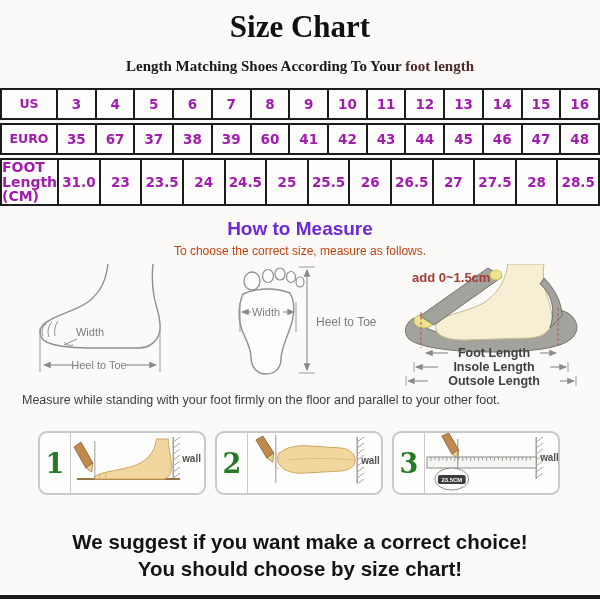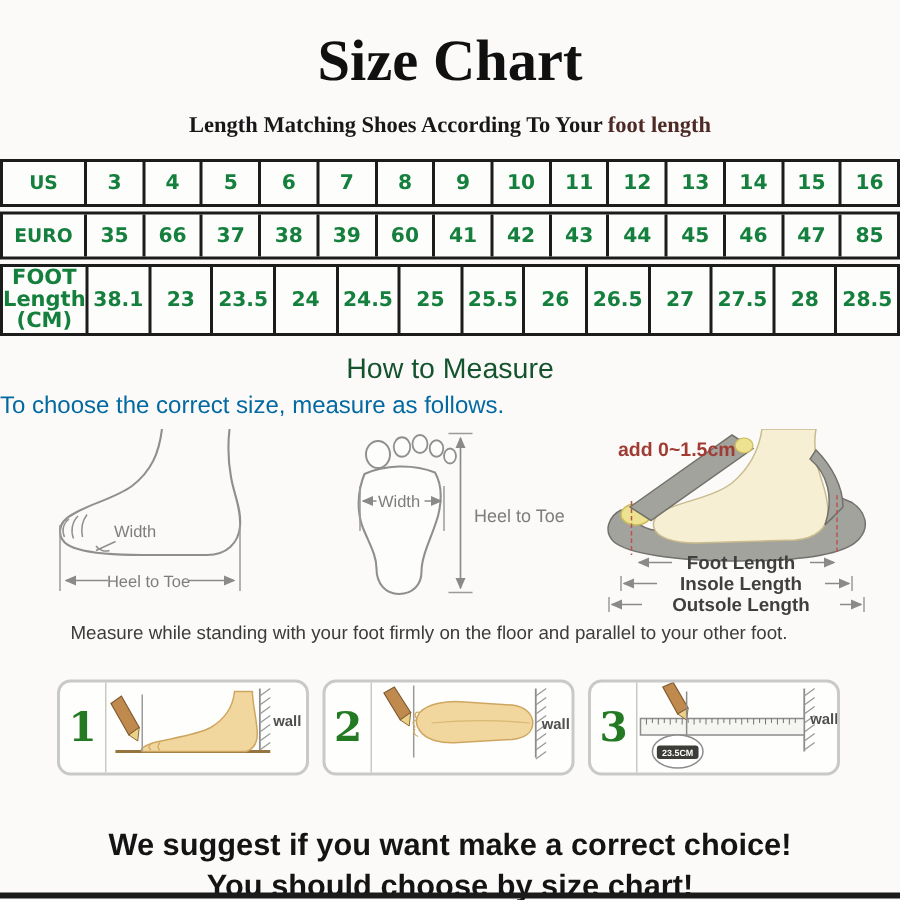"Size Chart" .title { font-size: 39px -> 31px; padding-top: 21px -> 11px }
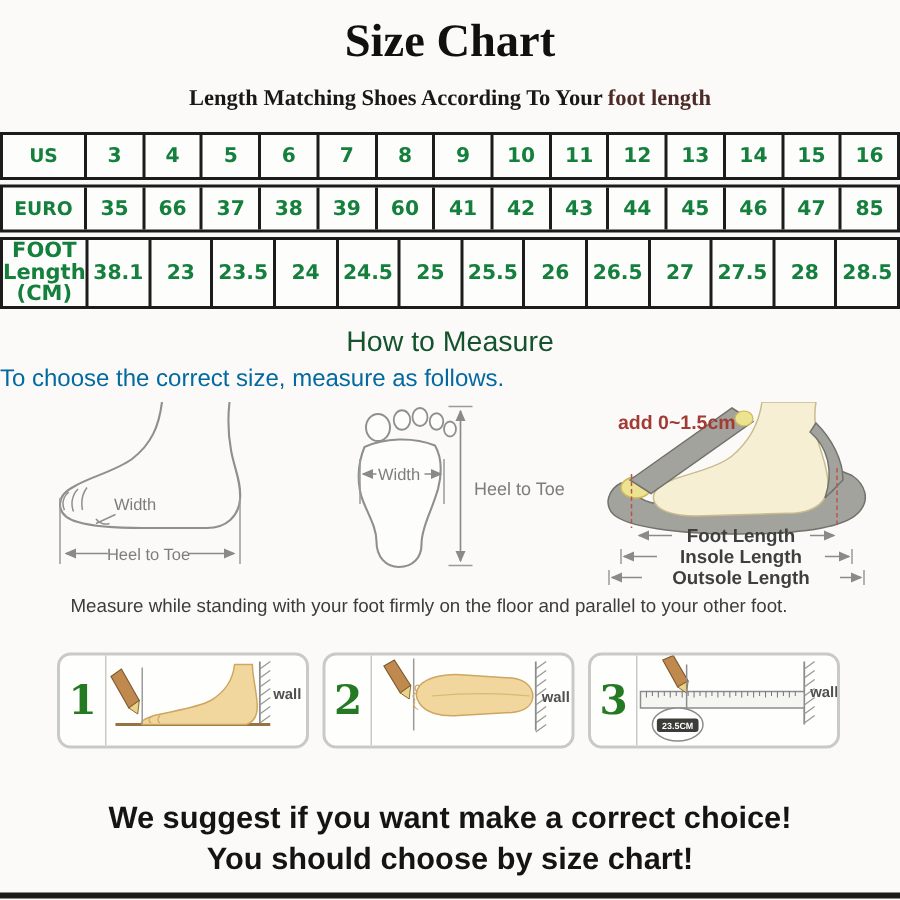"US" .size-row .cell { color: #15803d -> #a21caf; text-align: center -> left }
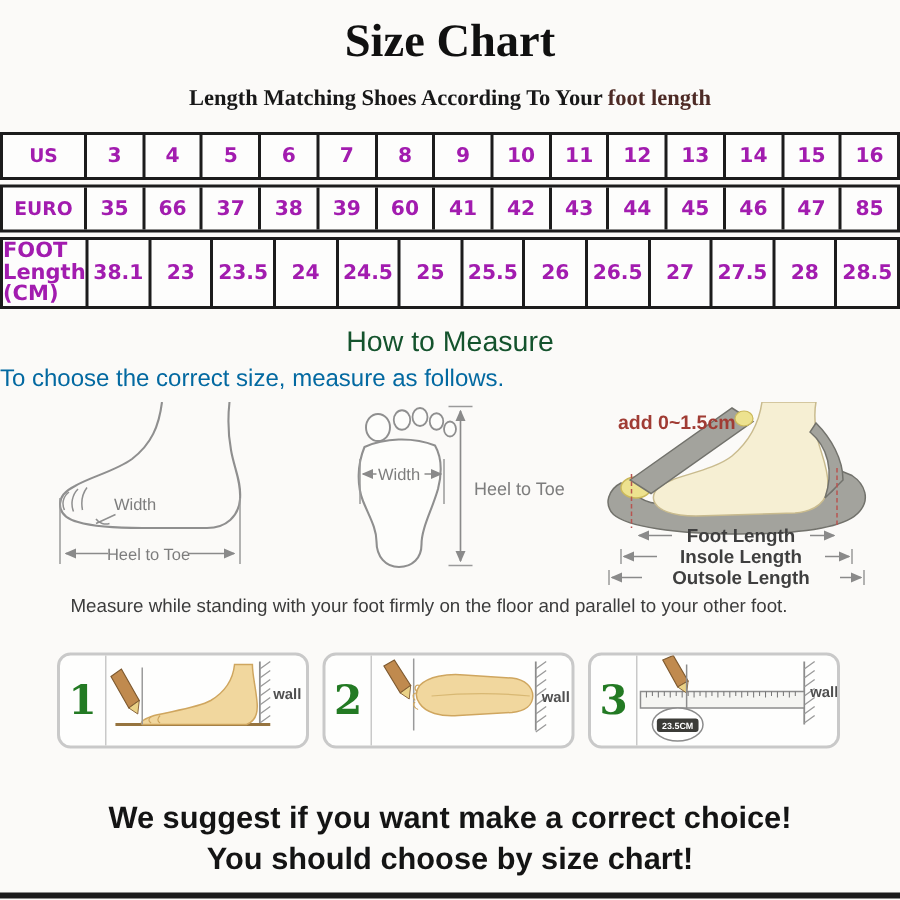"66" div.cell { text: 66 -> 67 }
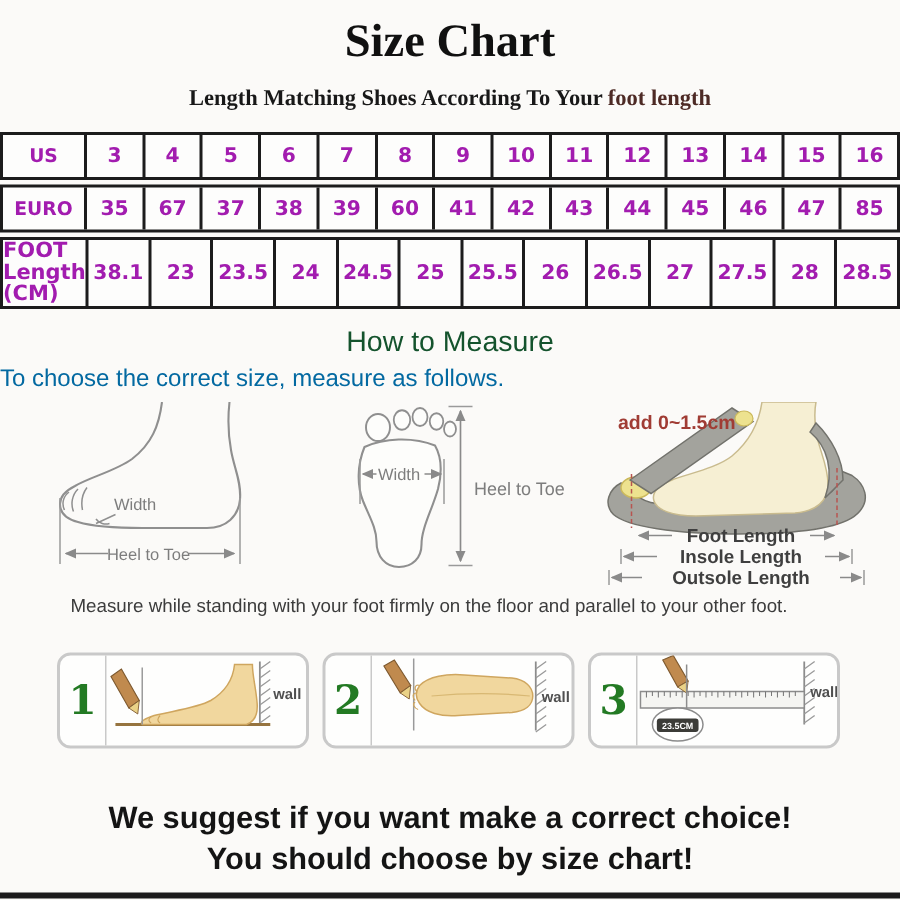"85" div.cell { text: 85 -> 48 }
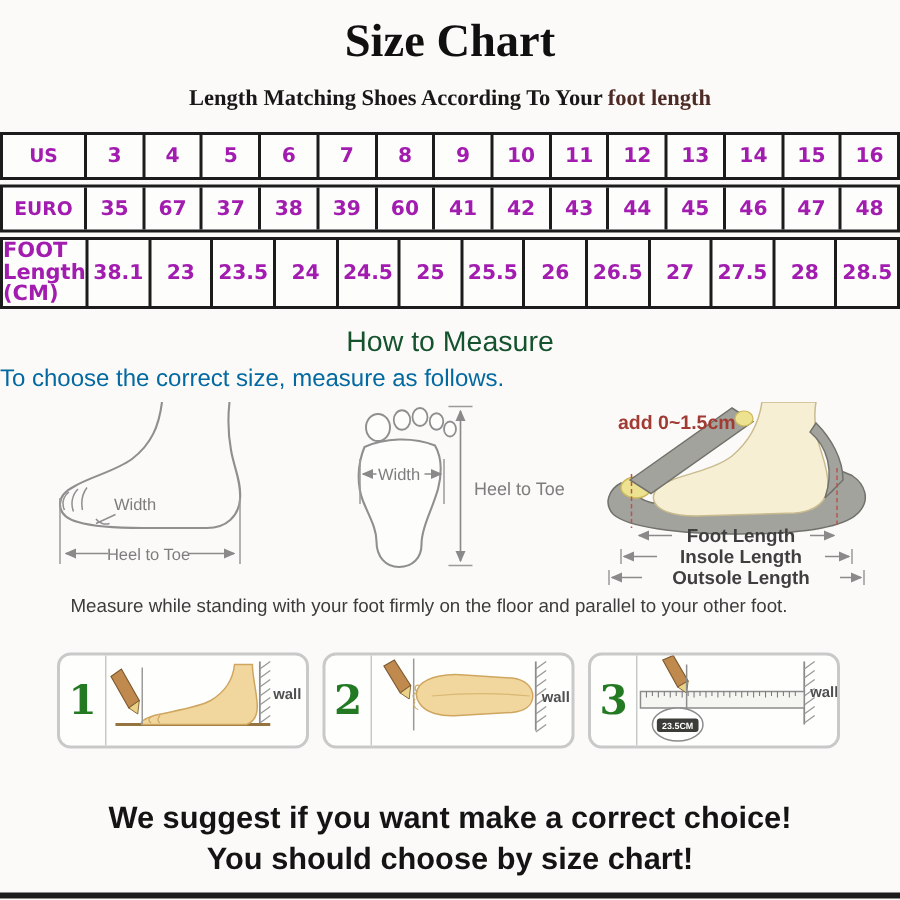"38.1" div.cell { text: 38.1 -> 31.0 }
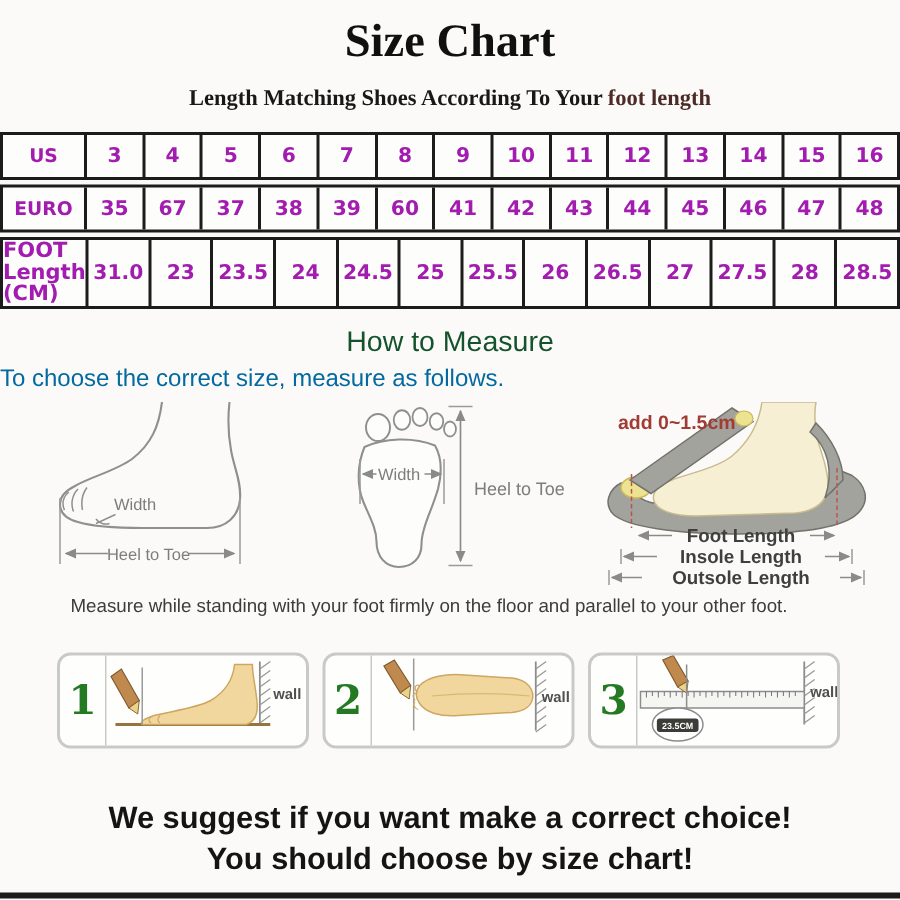"How to Measure" .htm-heading { color: #14532d -> #6d28d9; font-weight: 400 -> 700 }
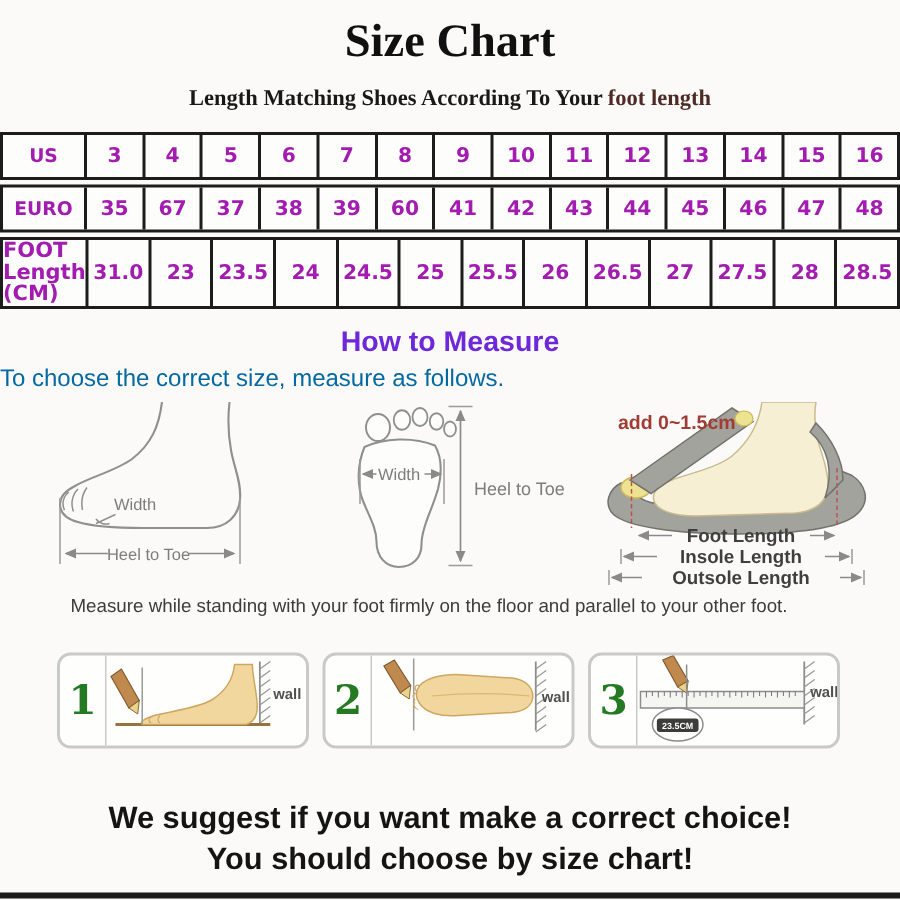"To choose the correct size," .htm-sub { color: #0369a1 -> #c2410c; font-size: 16px -> 12px; text-align: none -> center }
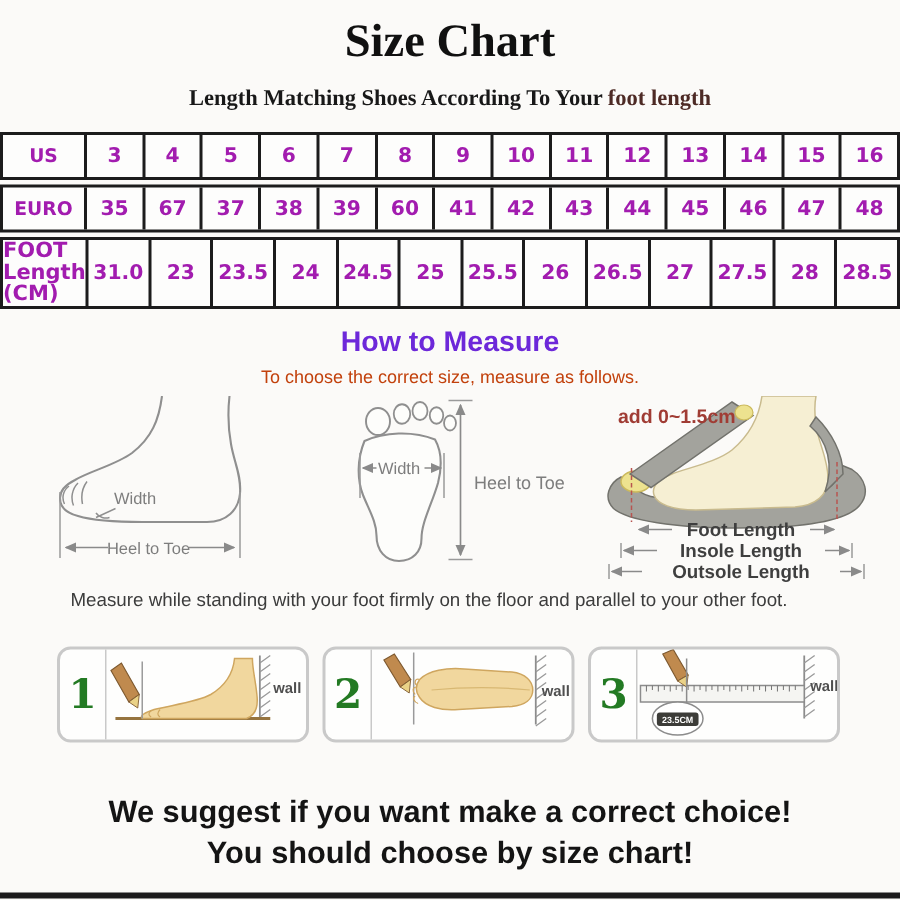"Measure while standing with your" .measure-note { padding-left: 47px -> 22px }
